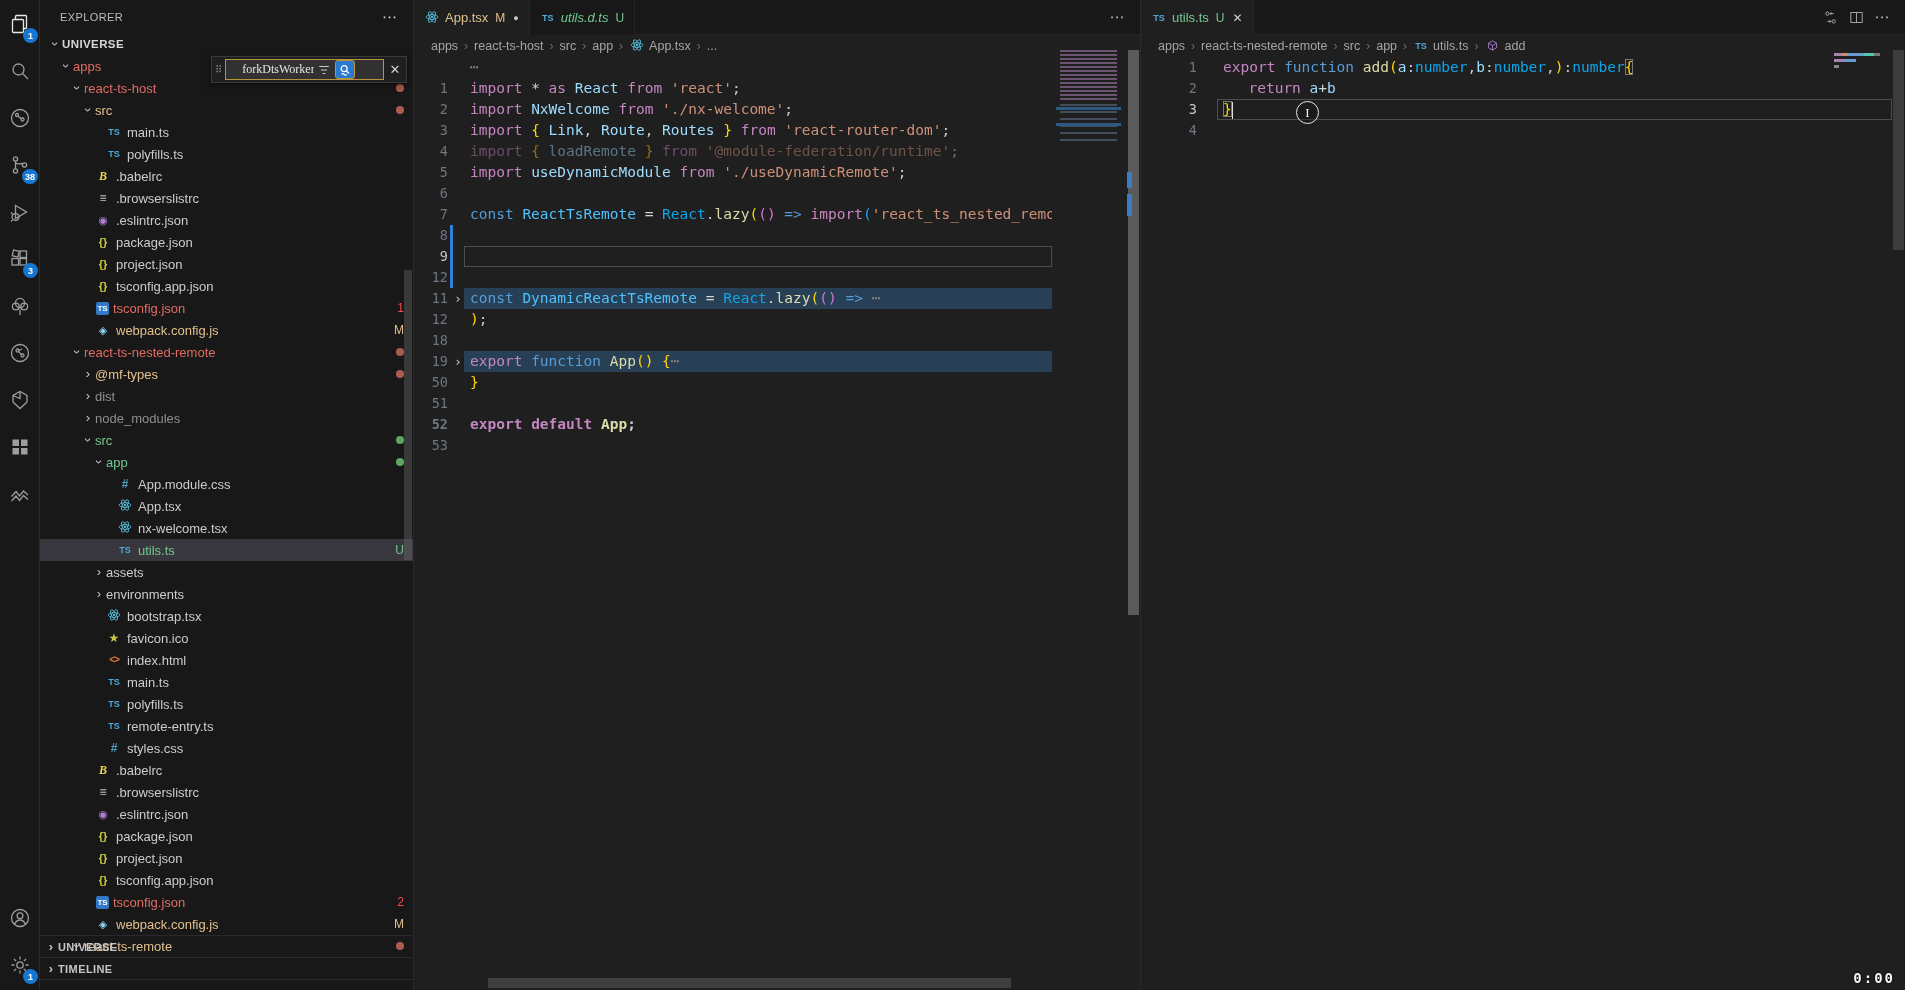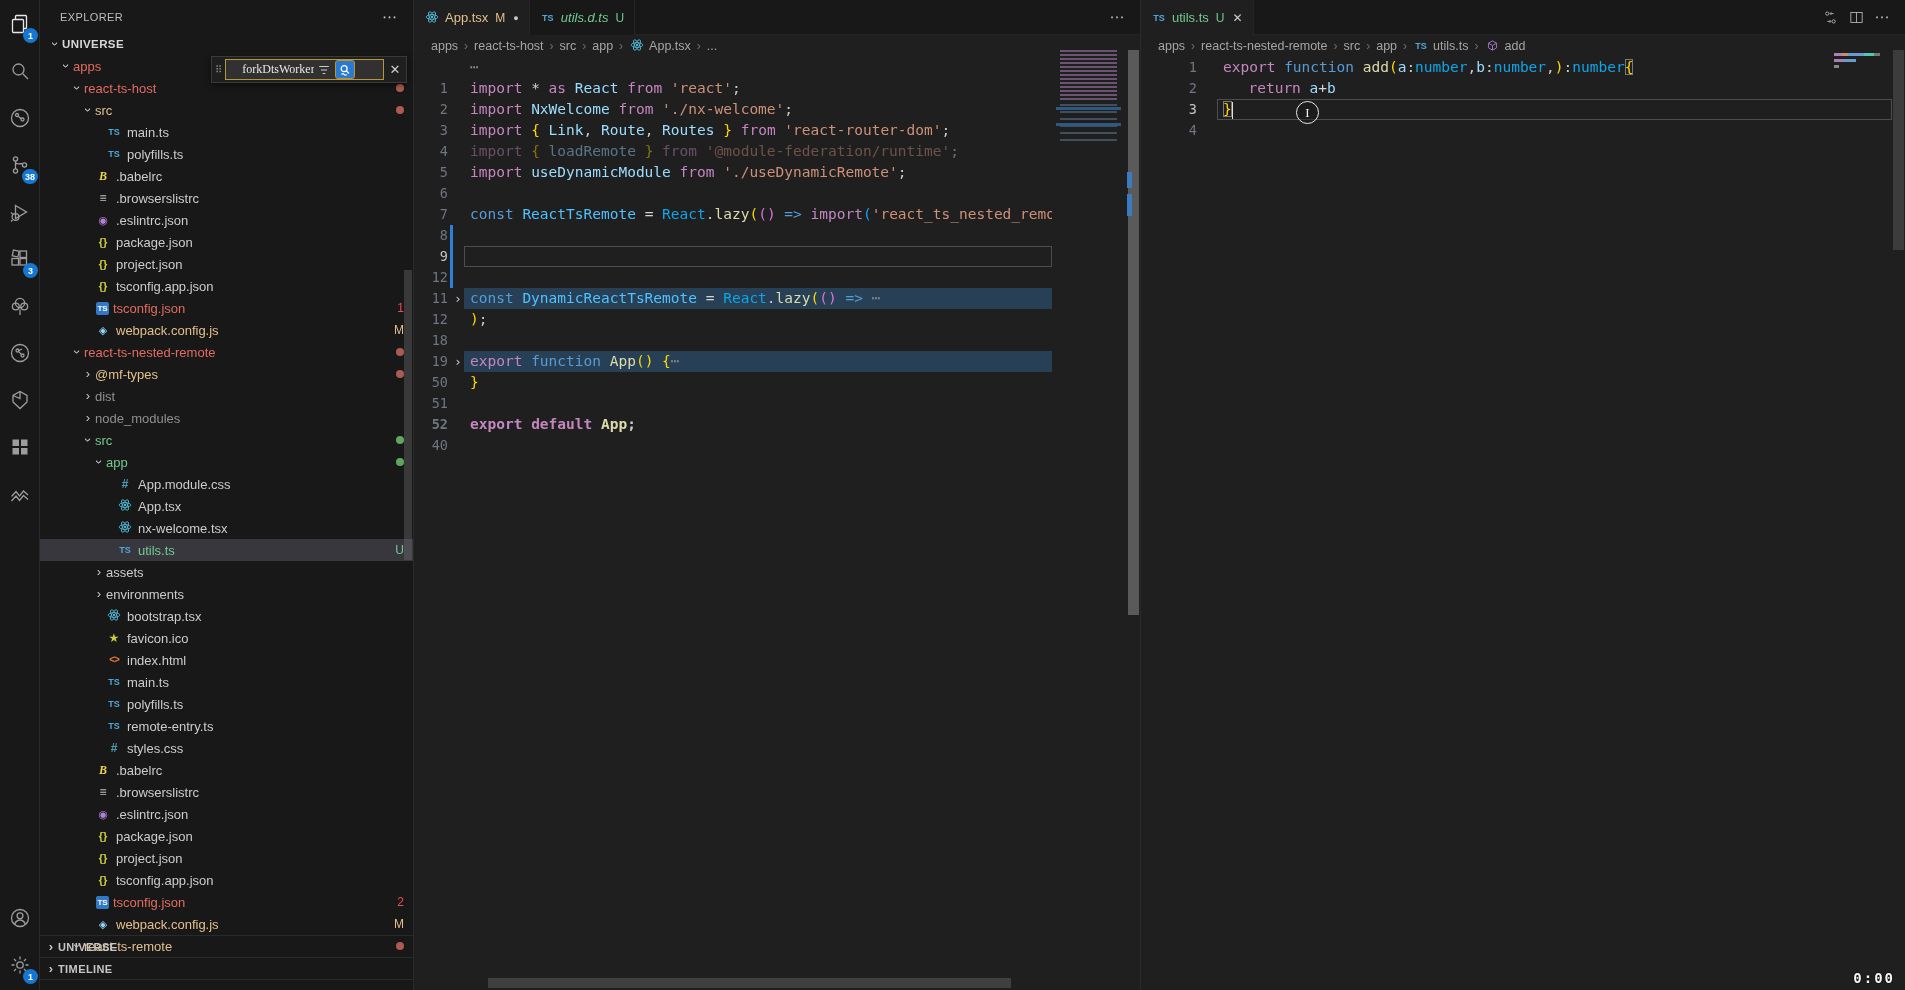"40" span.lnum { text: 40 -> 53 }
